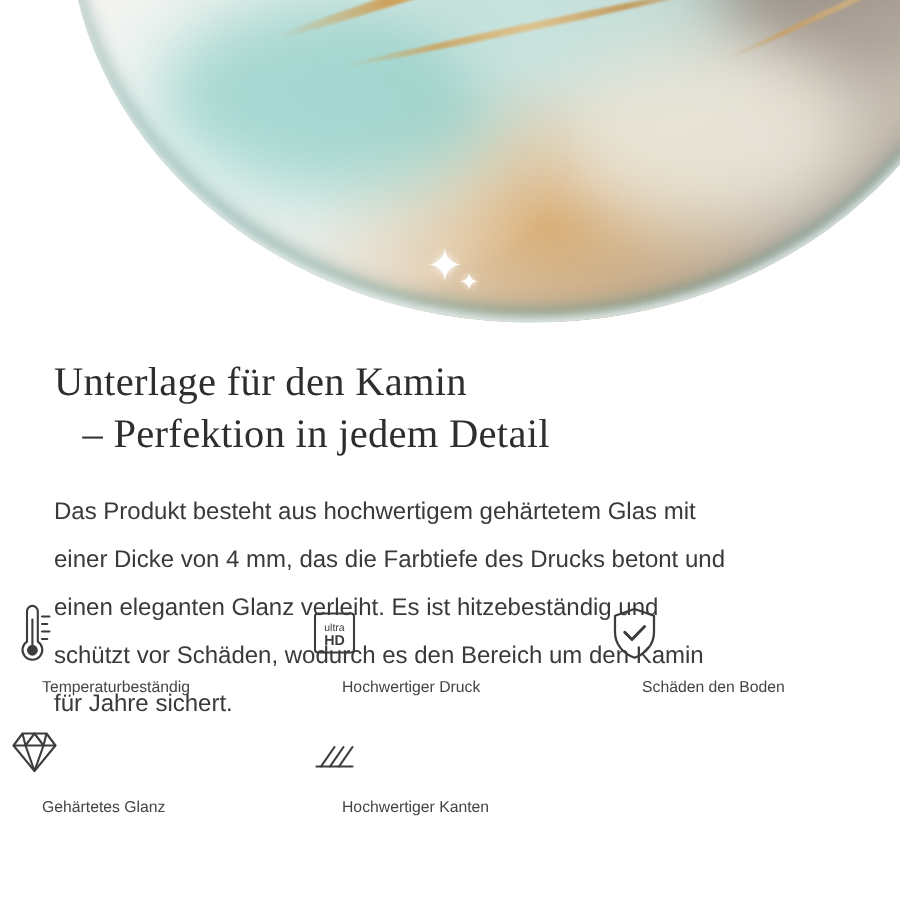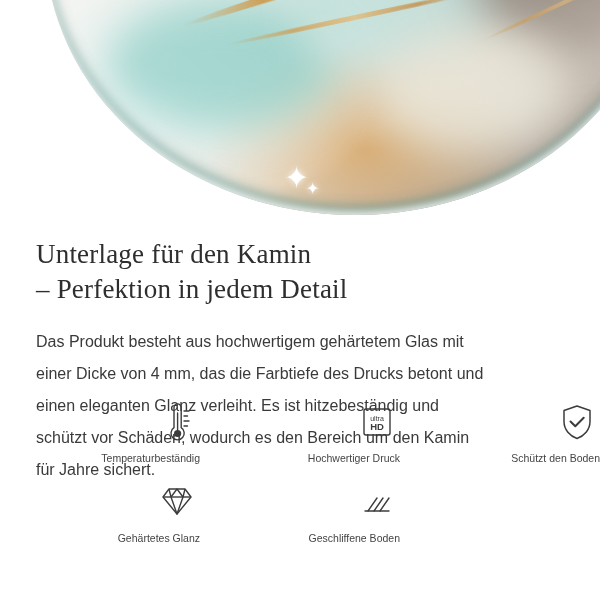"– Perfektion in jedem Detail" .headline .line2 { margin-left: none -> 19px }
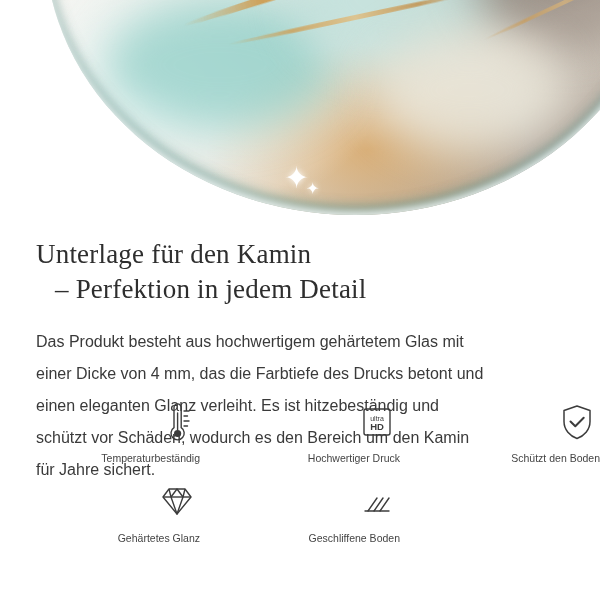"HD" .feature { align-items: flex-end -> flex-start }
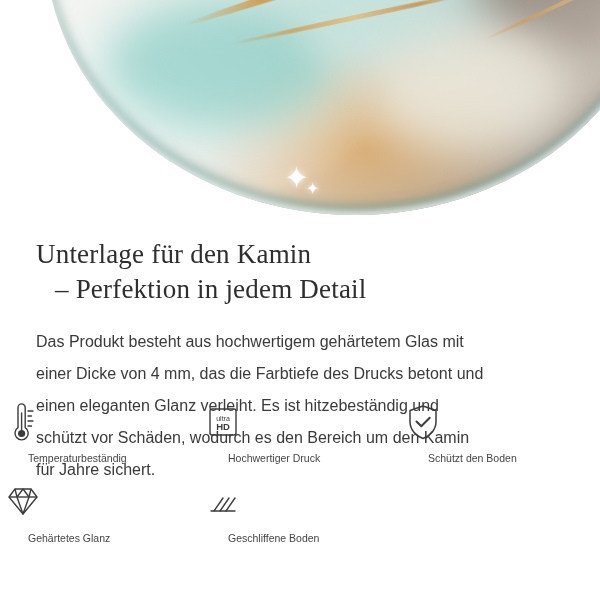"Schützt den Boden" div.feature-label { text: Schützt -> Schäden }
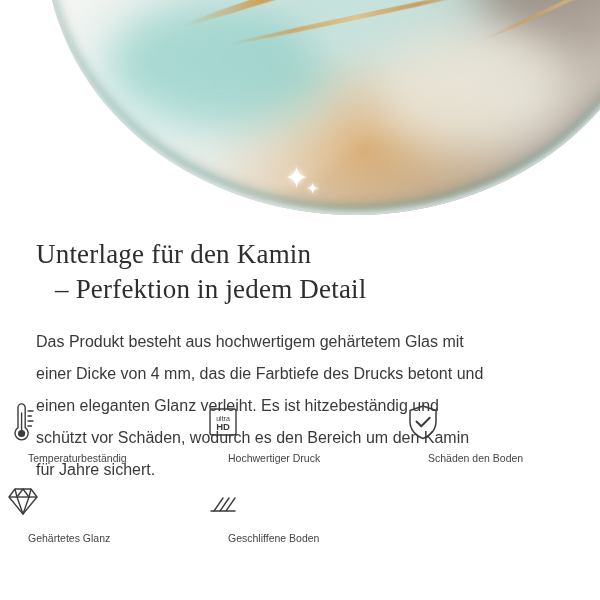"Geschliffene Boden" div.feature-label { text: Geschliffene Boden -> Hochwertiger Kanten }
